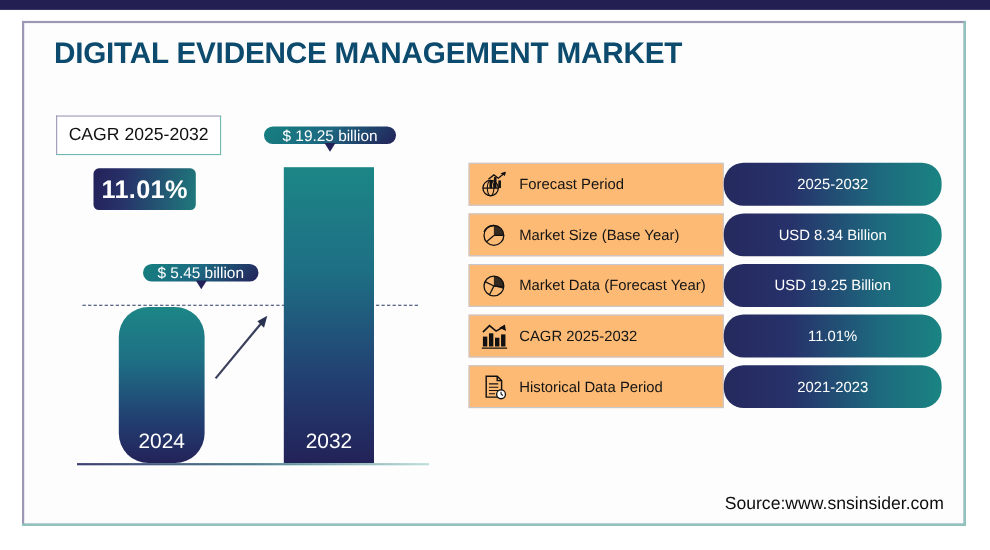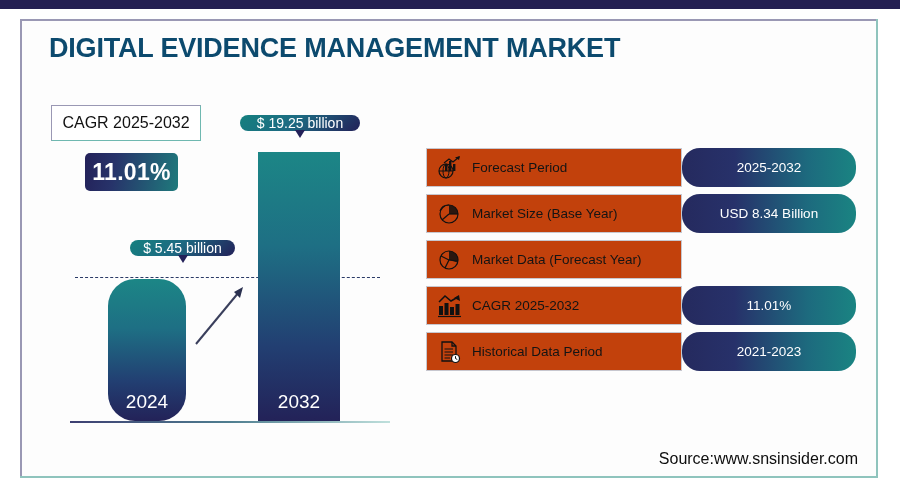"Forecast Period" .tlabel { background: #c2410c -> #fdba74; width: 256px -> 232px }
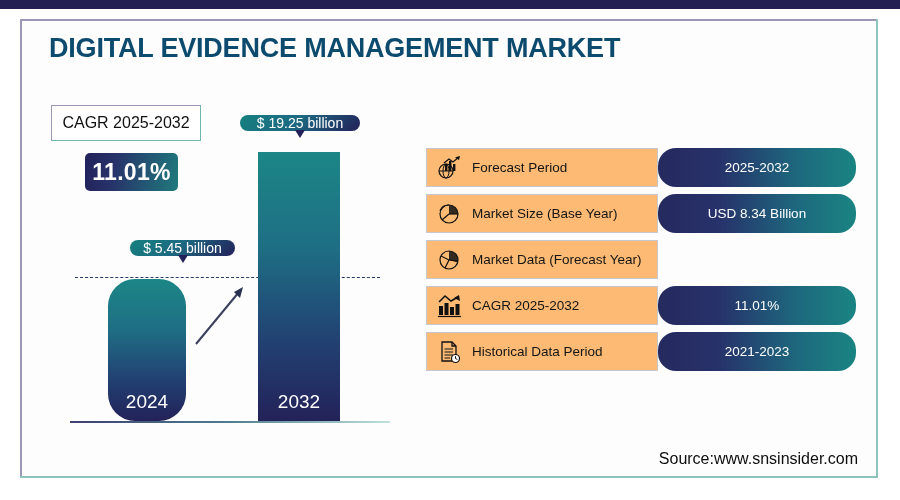"USD 19.25 Billion" div.tvalue { html: none -> <div> <span>USD 19.25 Billion</span> </div> }
